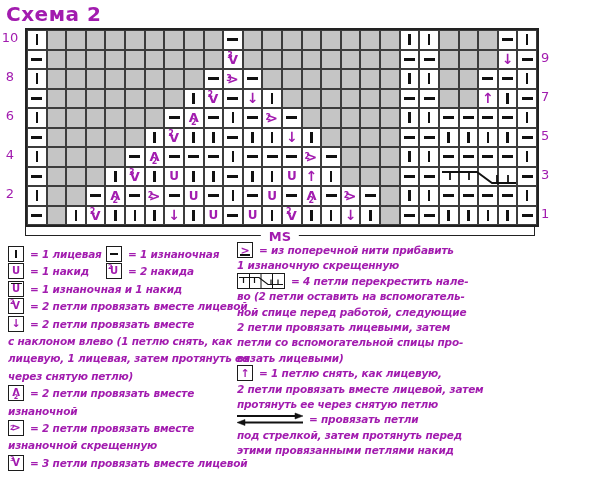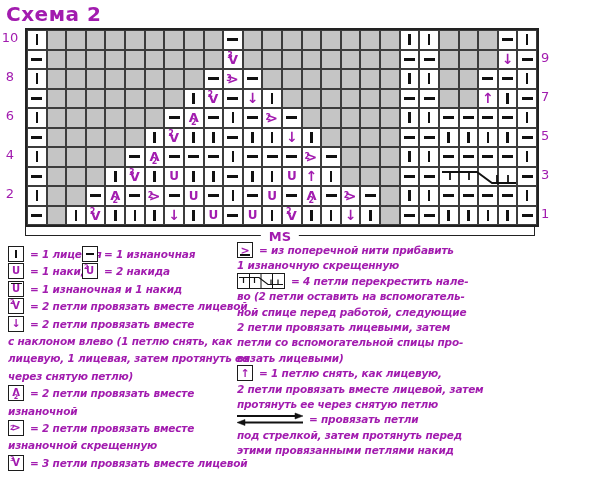"= 1 изнаночная" .item2 { left: 74px -> 98px }
